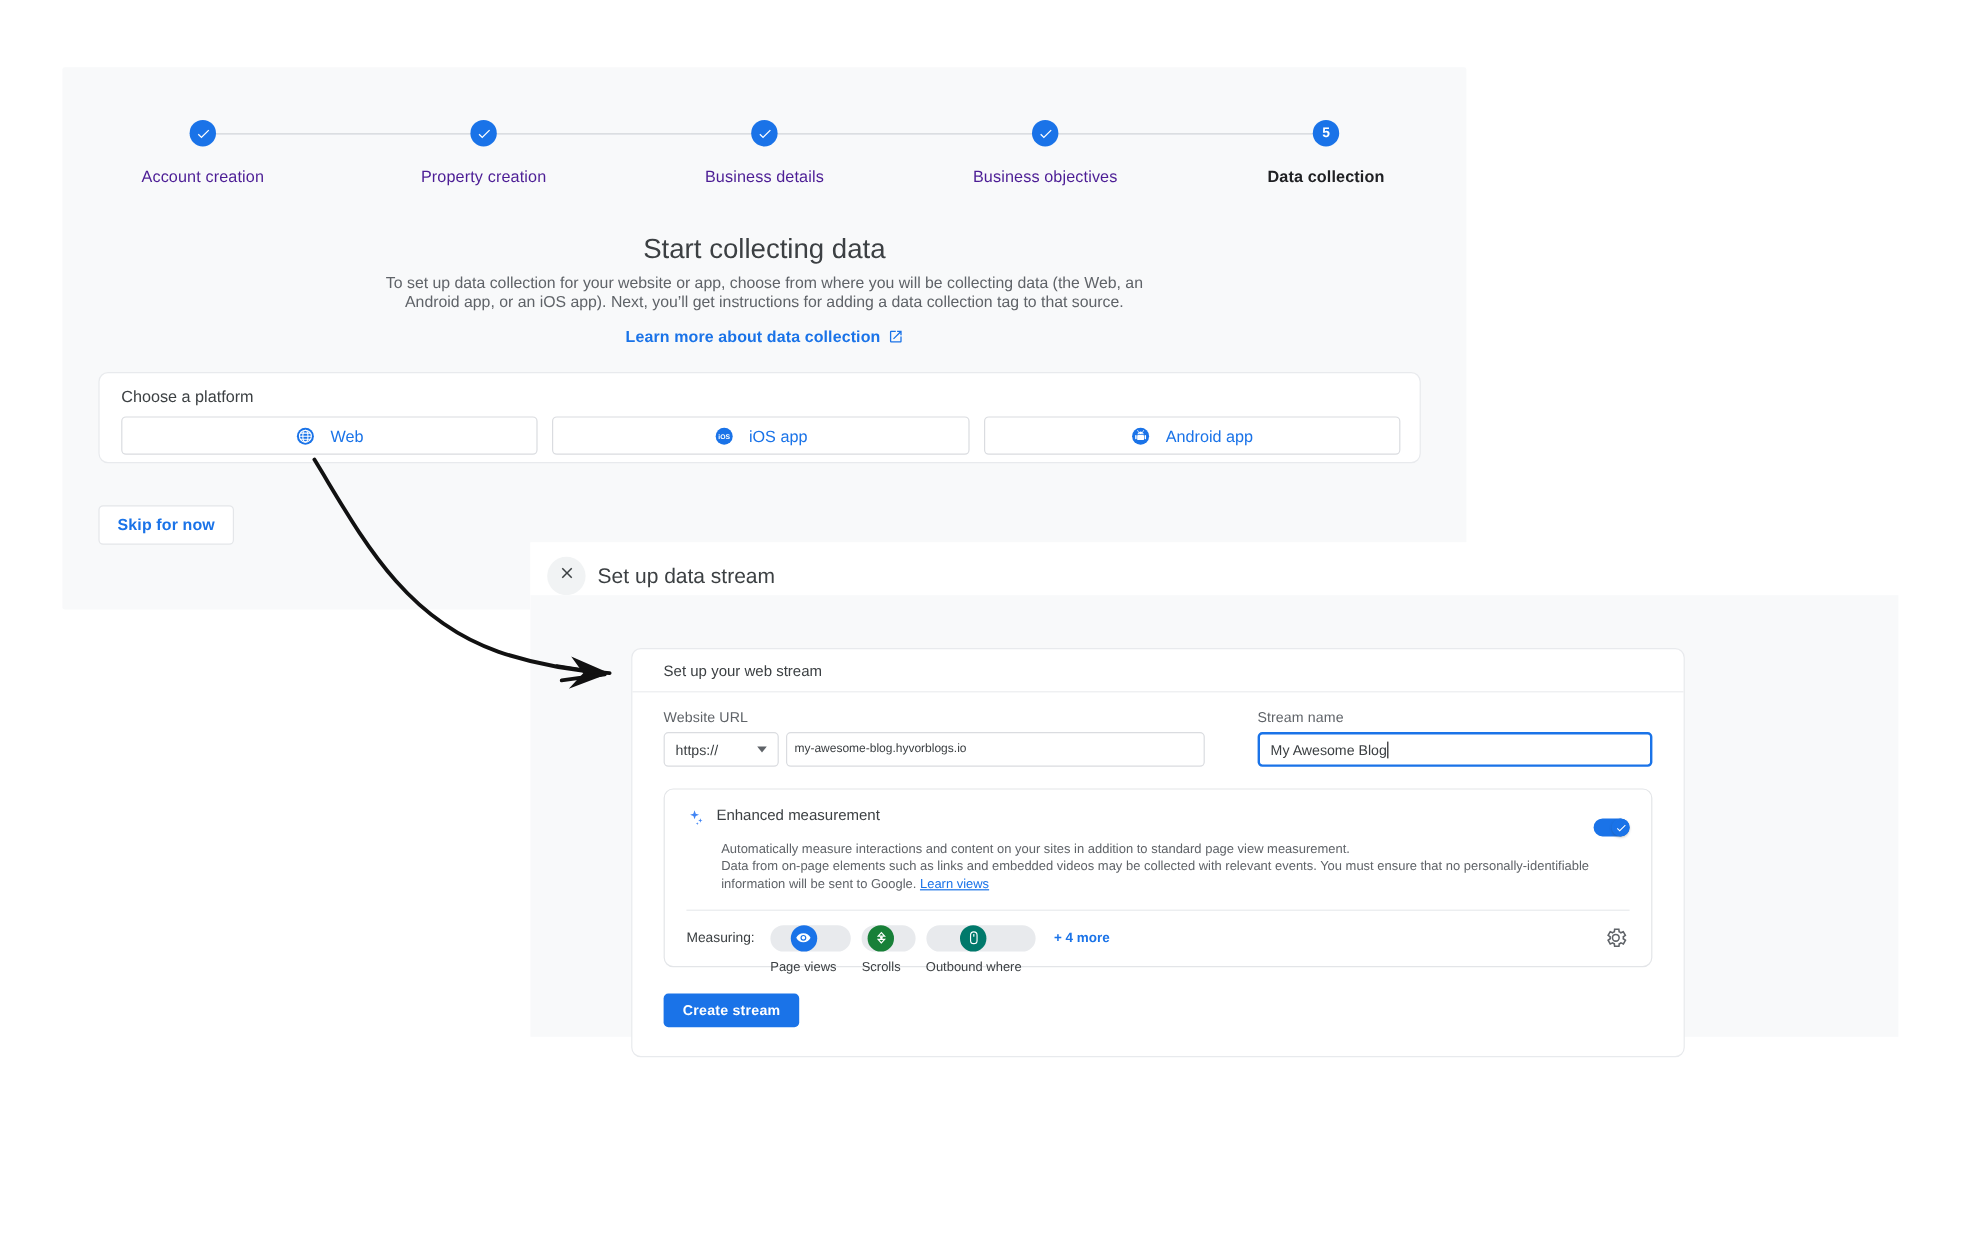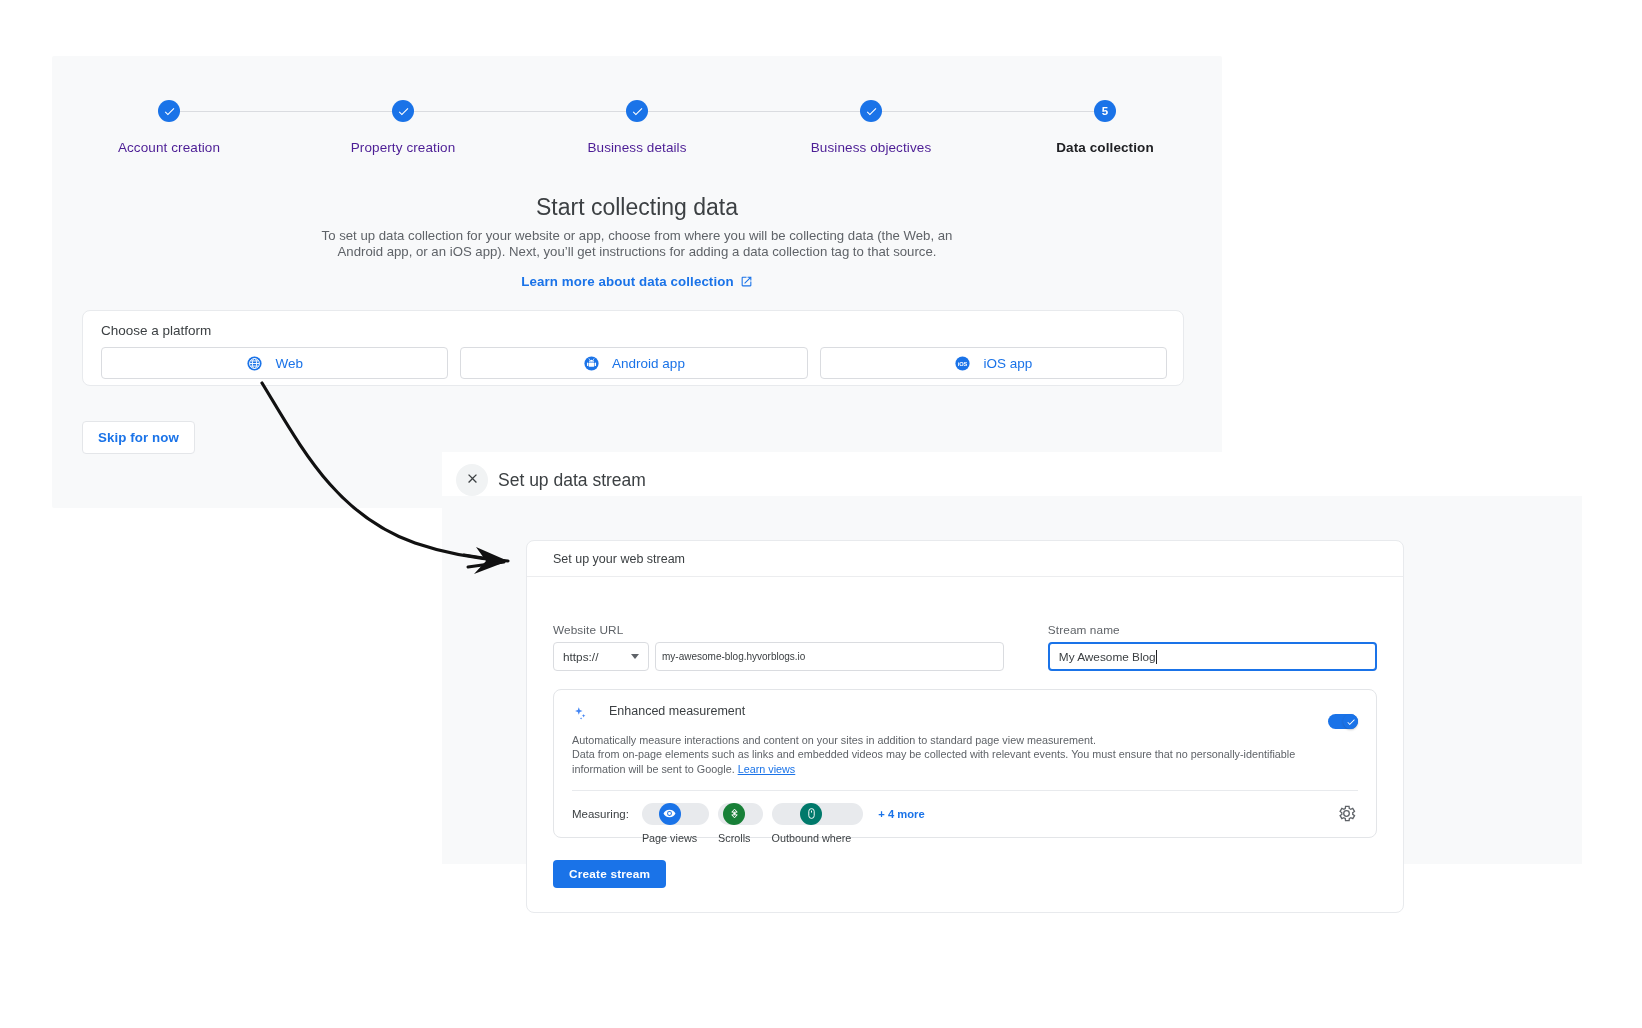"Android app" div.platform-btn { order: before "iOS app" -> after "iOS app" }
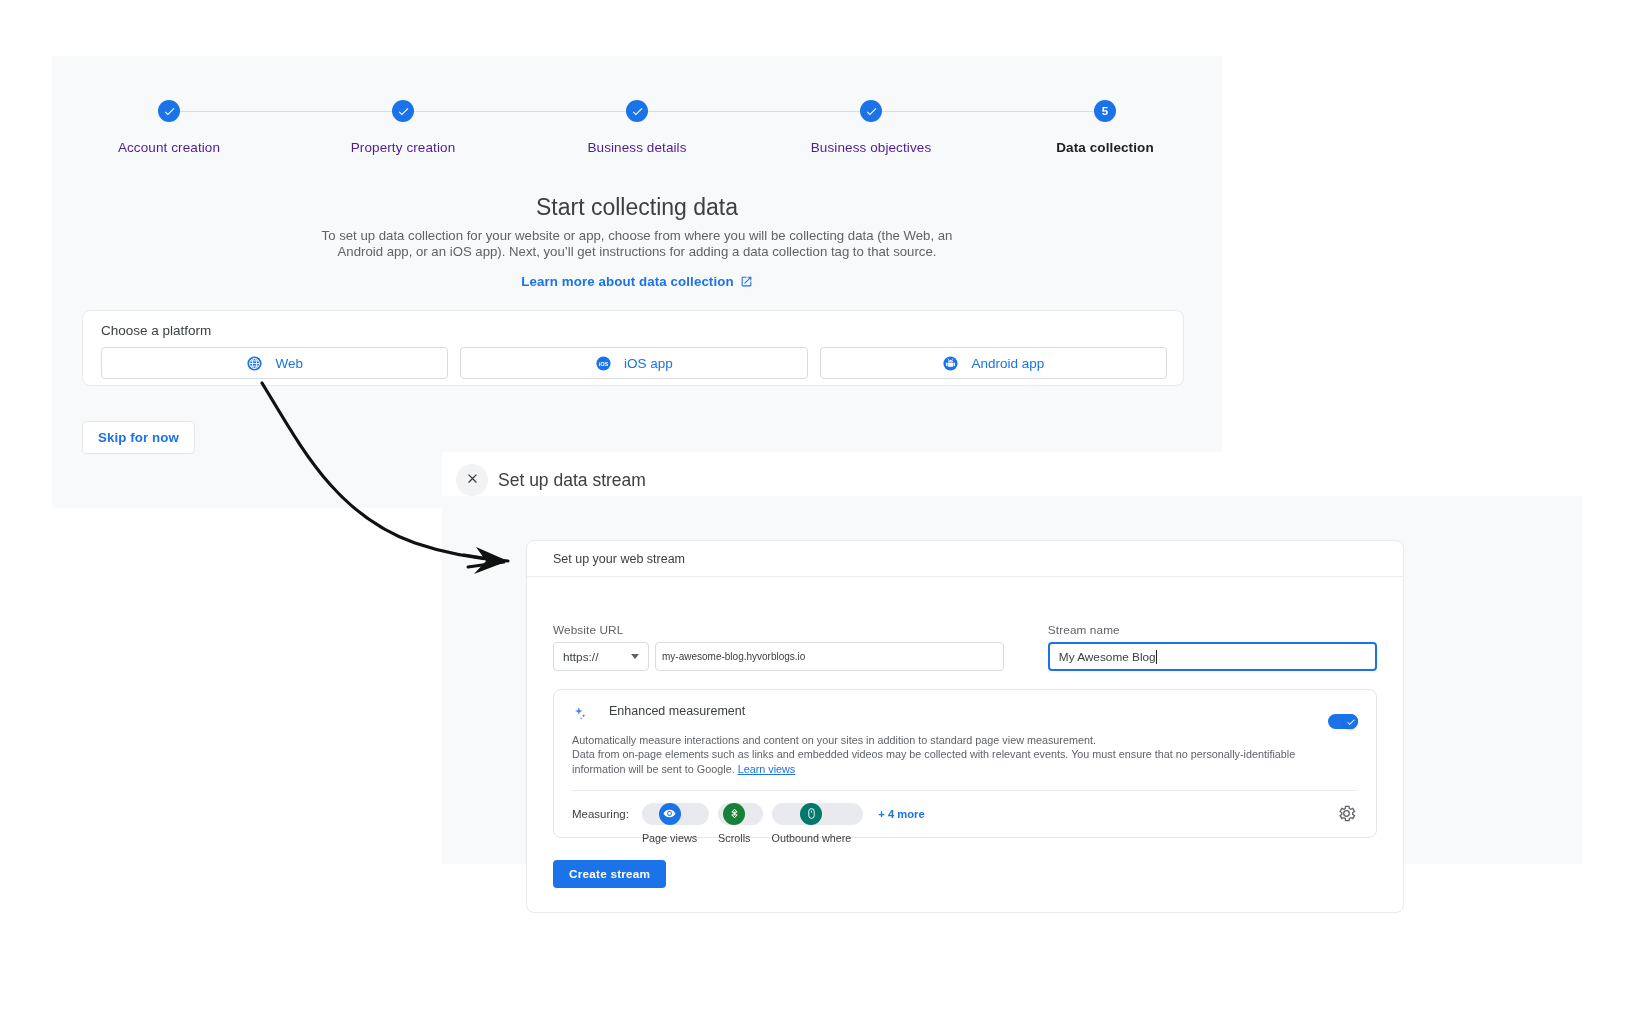"Website URL" .field-row { margin-top: 32px -> none }
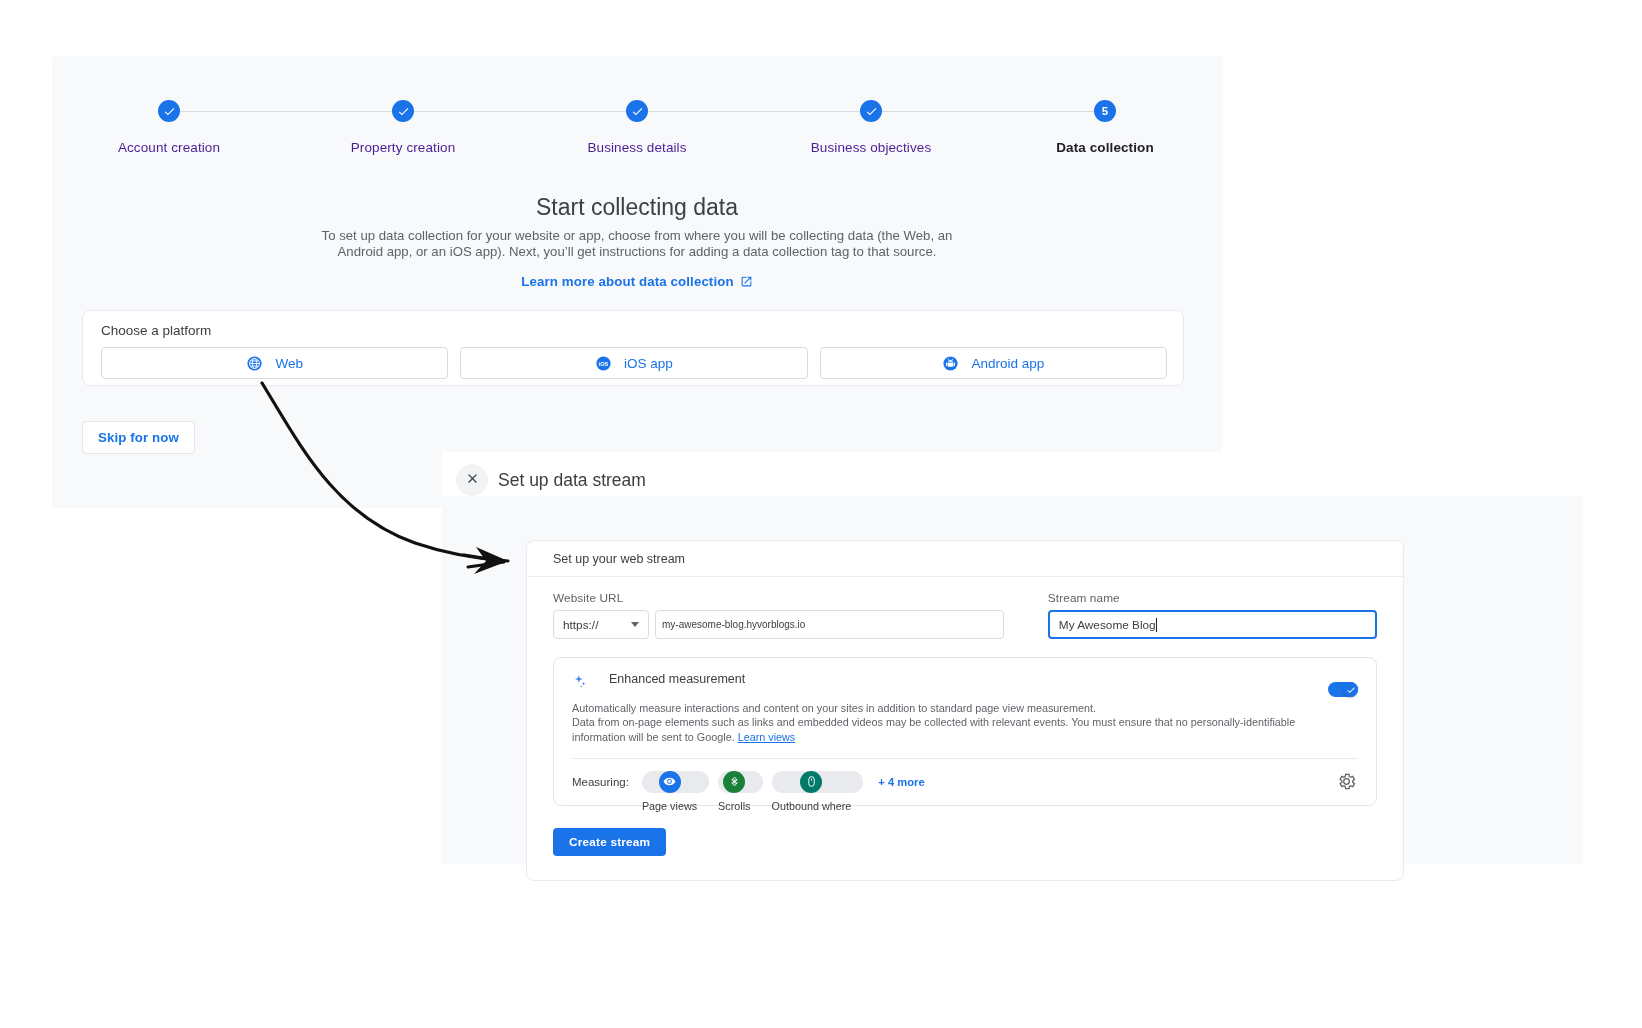"Enhanced measurement" .em-head { gap: 20px -> 8px }
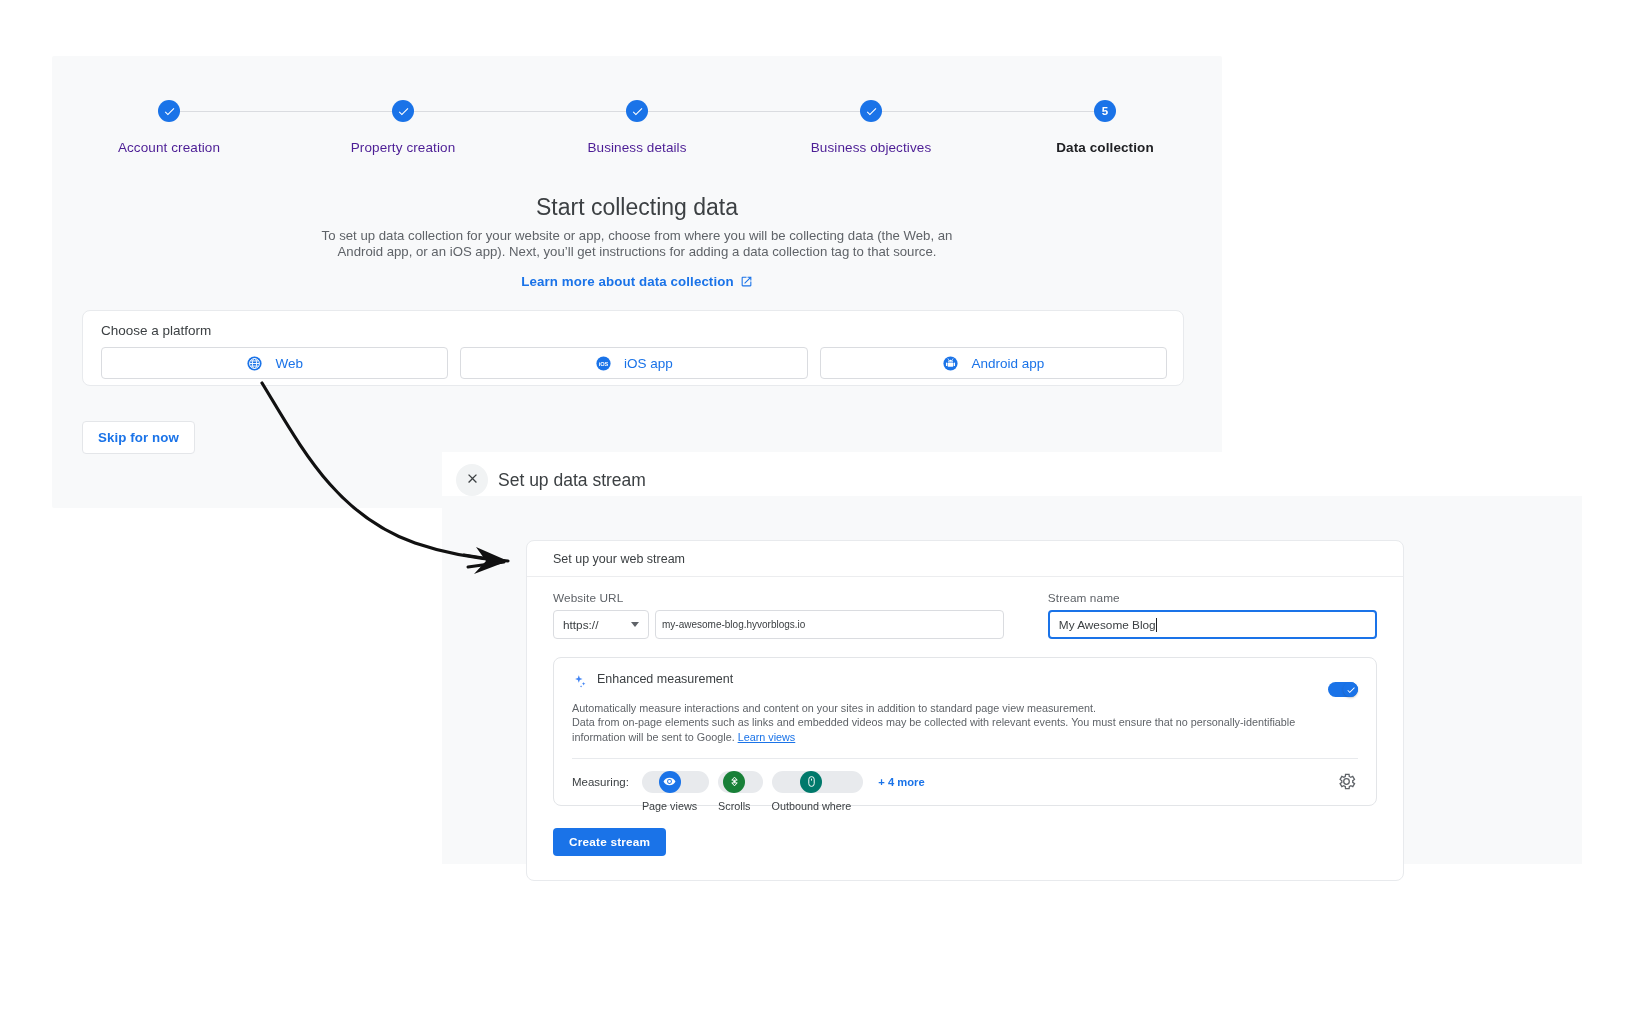"Automatically measure interactions and" .em-text { margin-left: none -> 29px }
